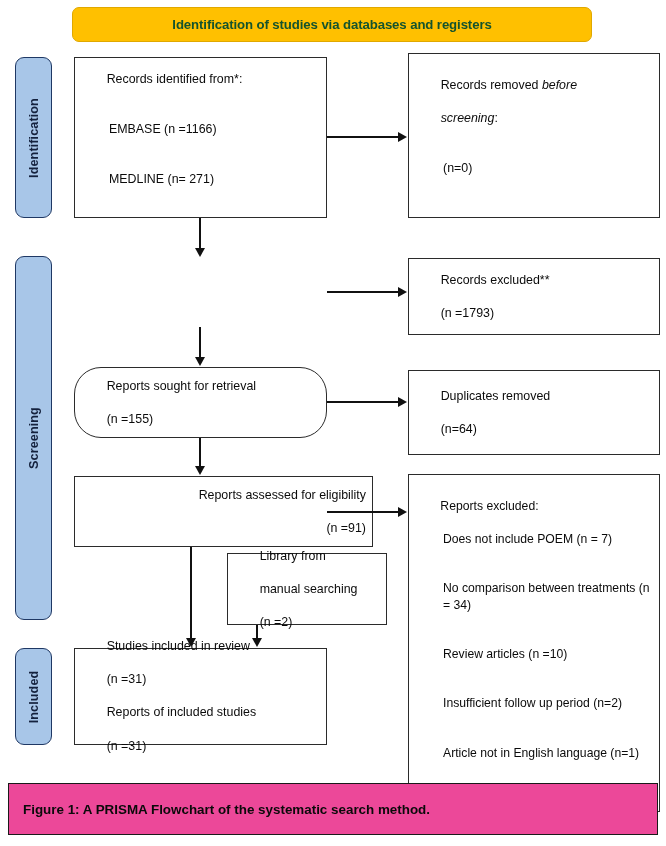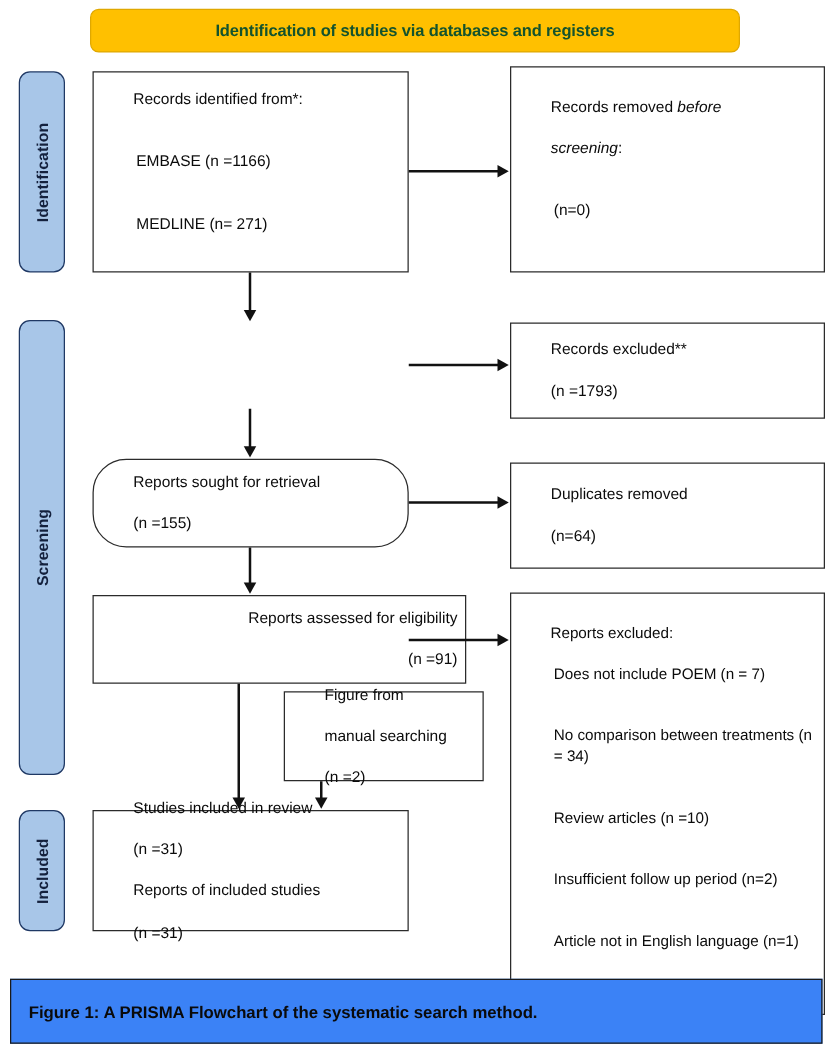"Figure from" span { text: Figure -> Library }
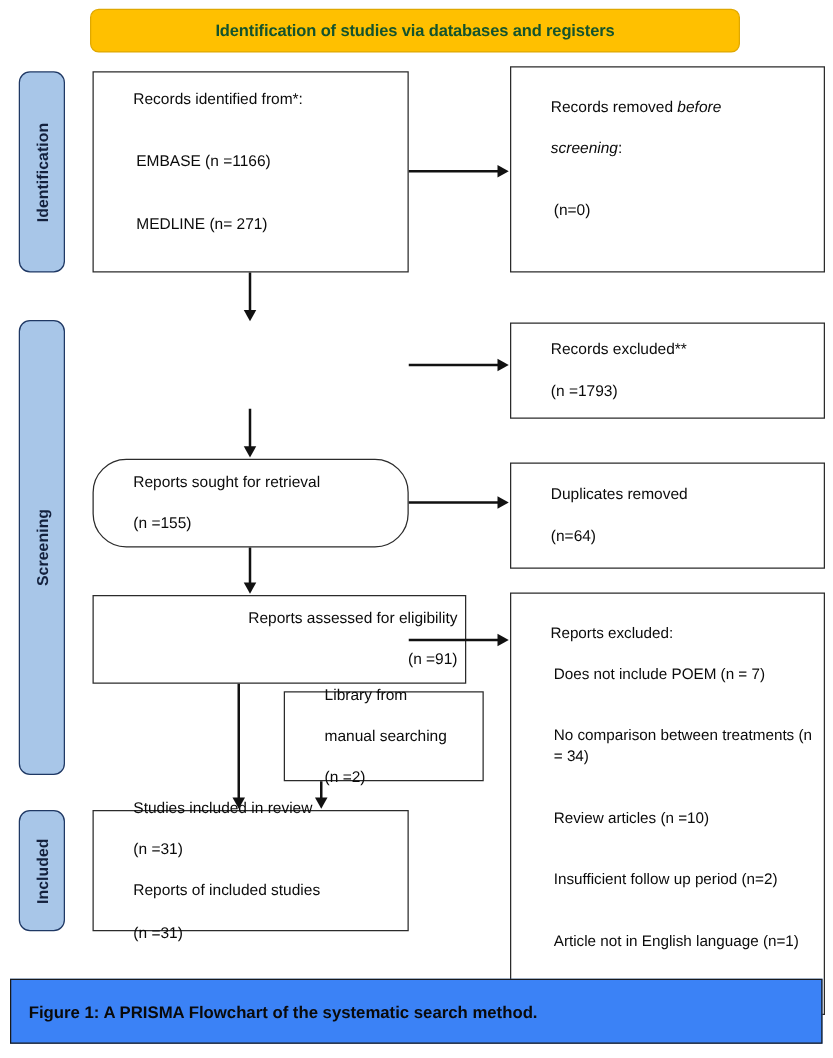"Figure 1: A PRISMA Flowchart" .caption { background: #3b82f6 -> #ec4899 }
